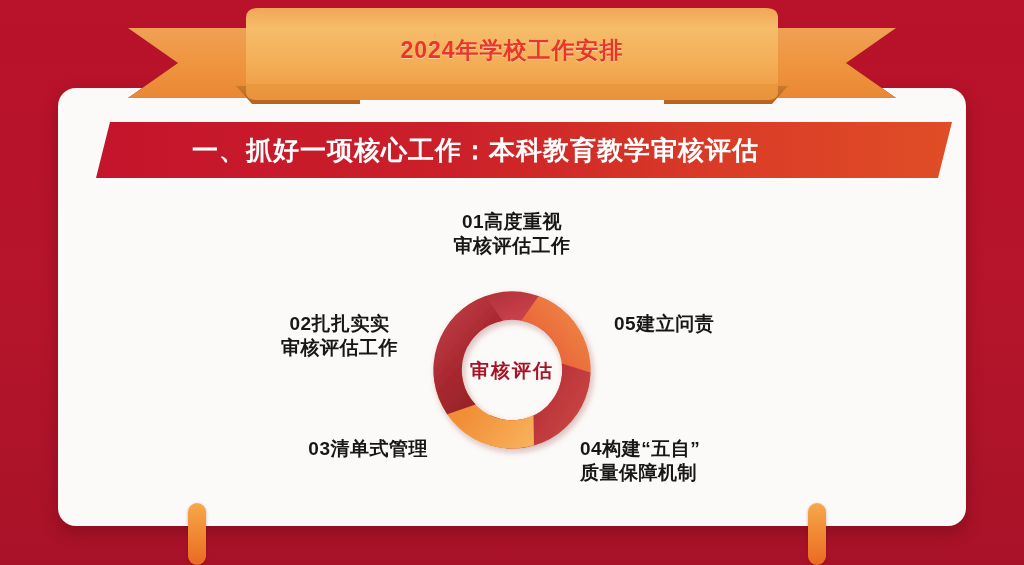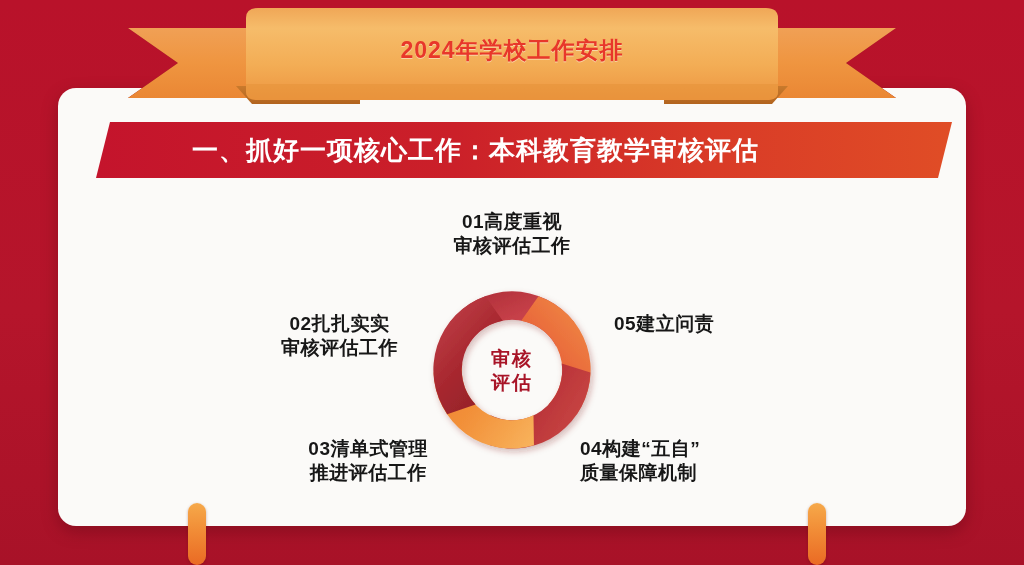"审核" #center-label { flex-direction: column -> row }
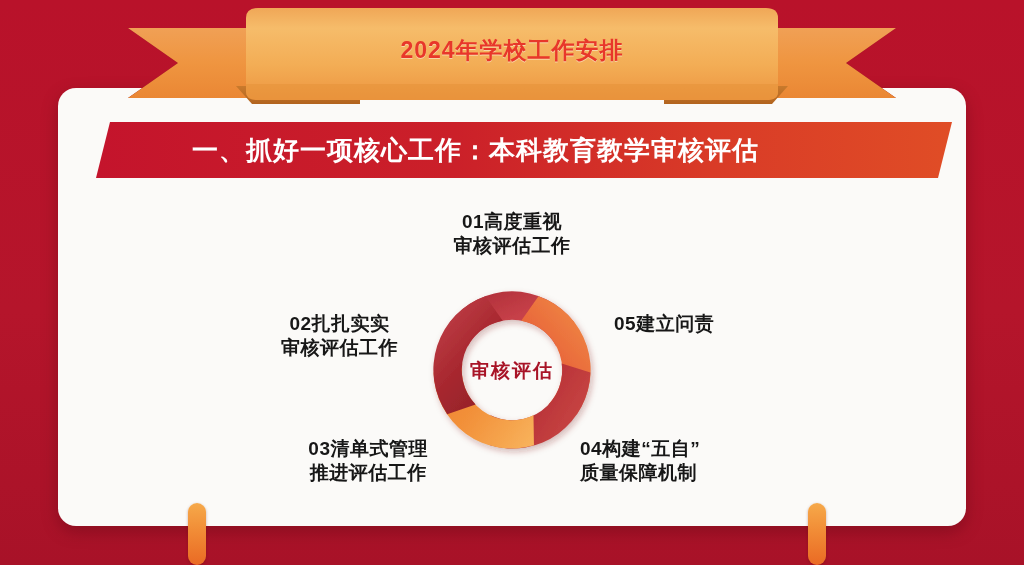"推进评估工作" span.ln { html: <span>推进评估工作</span> -> none }
